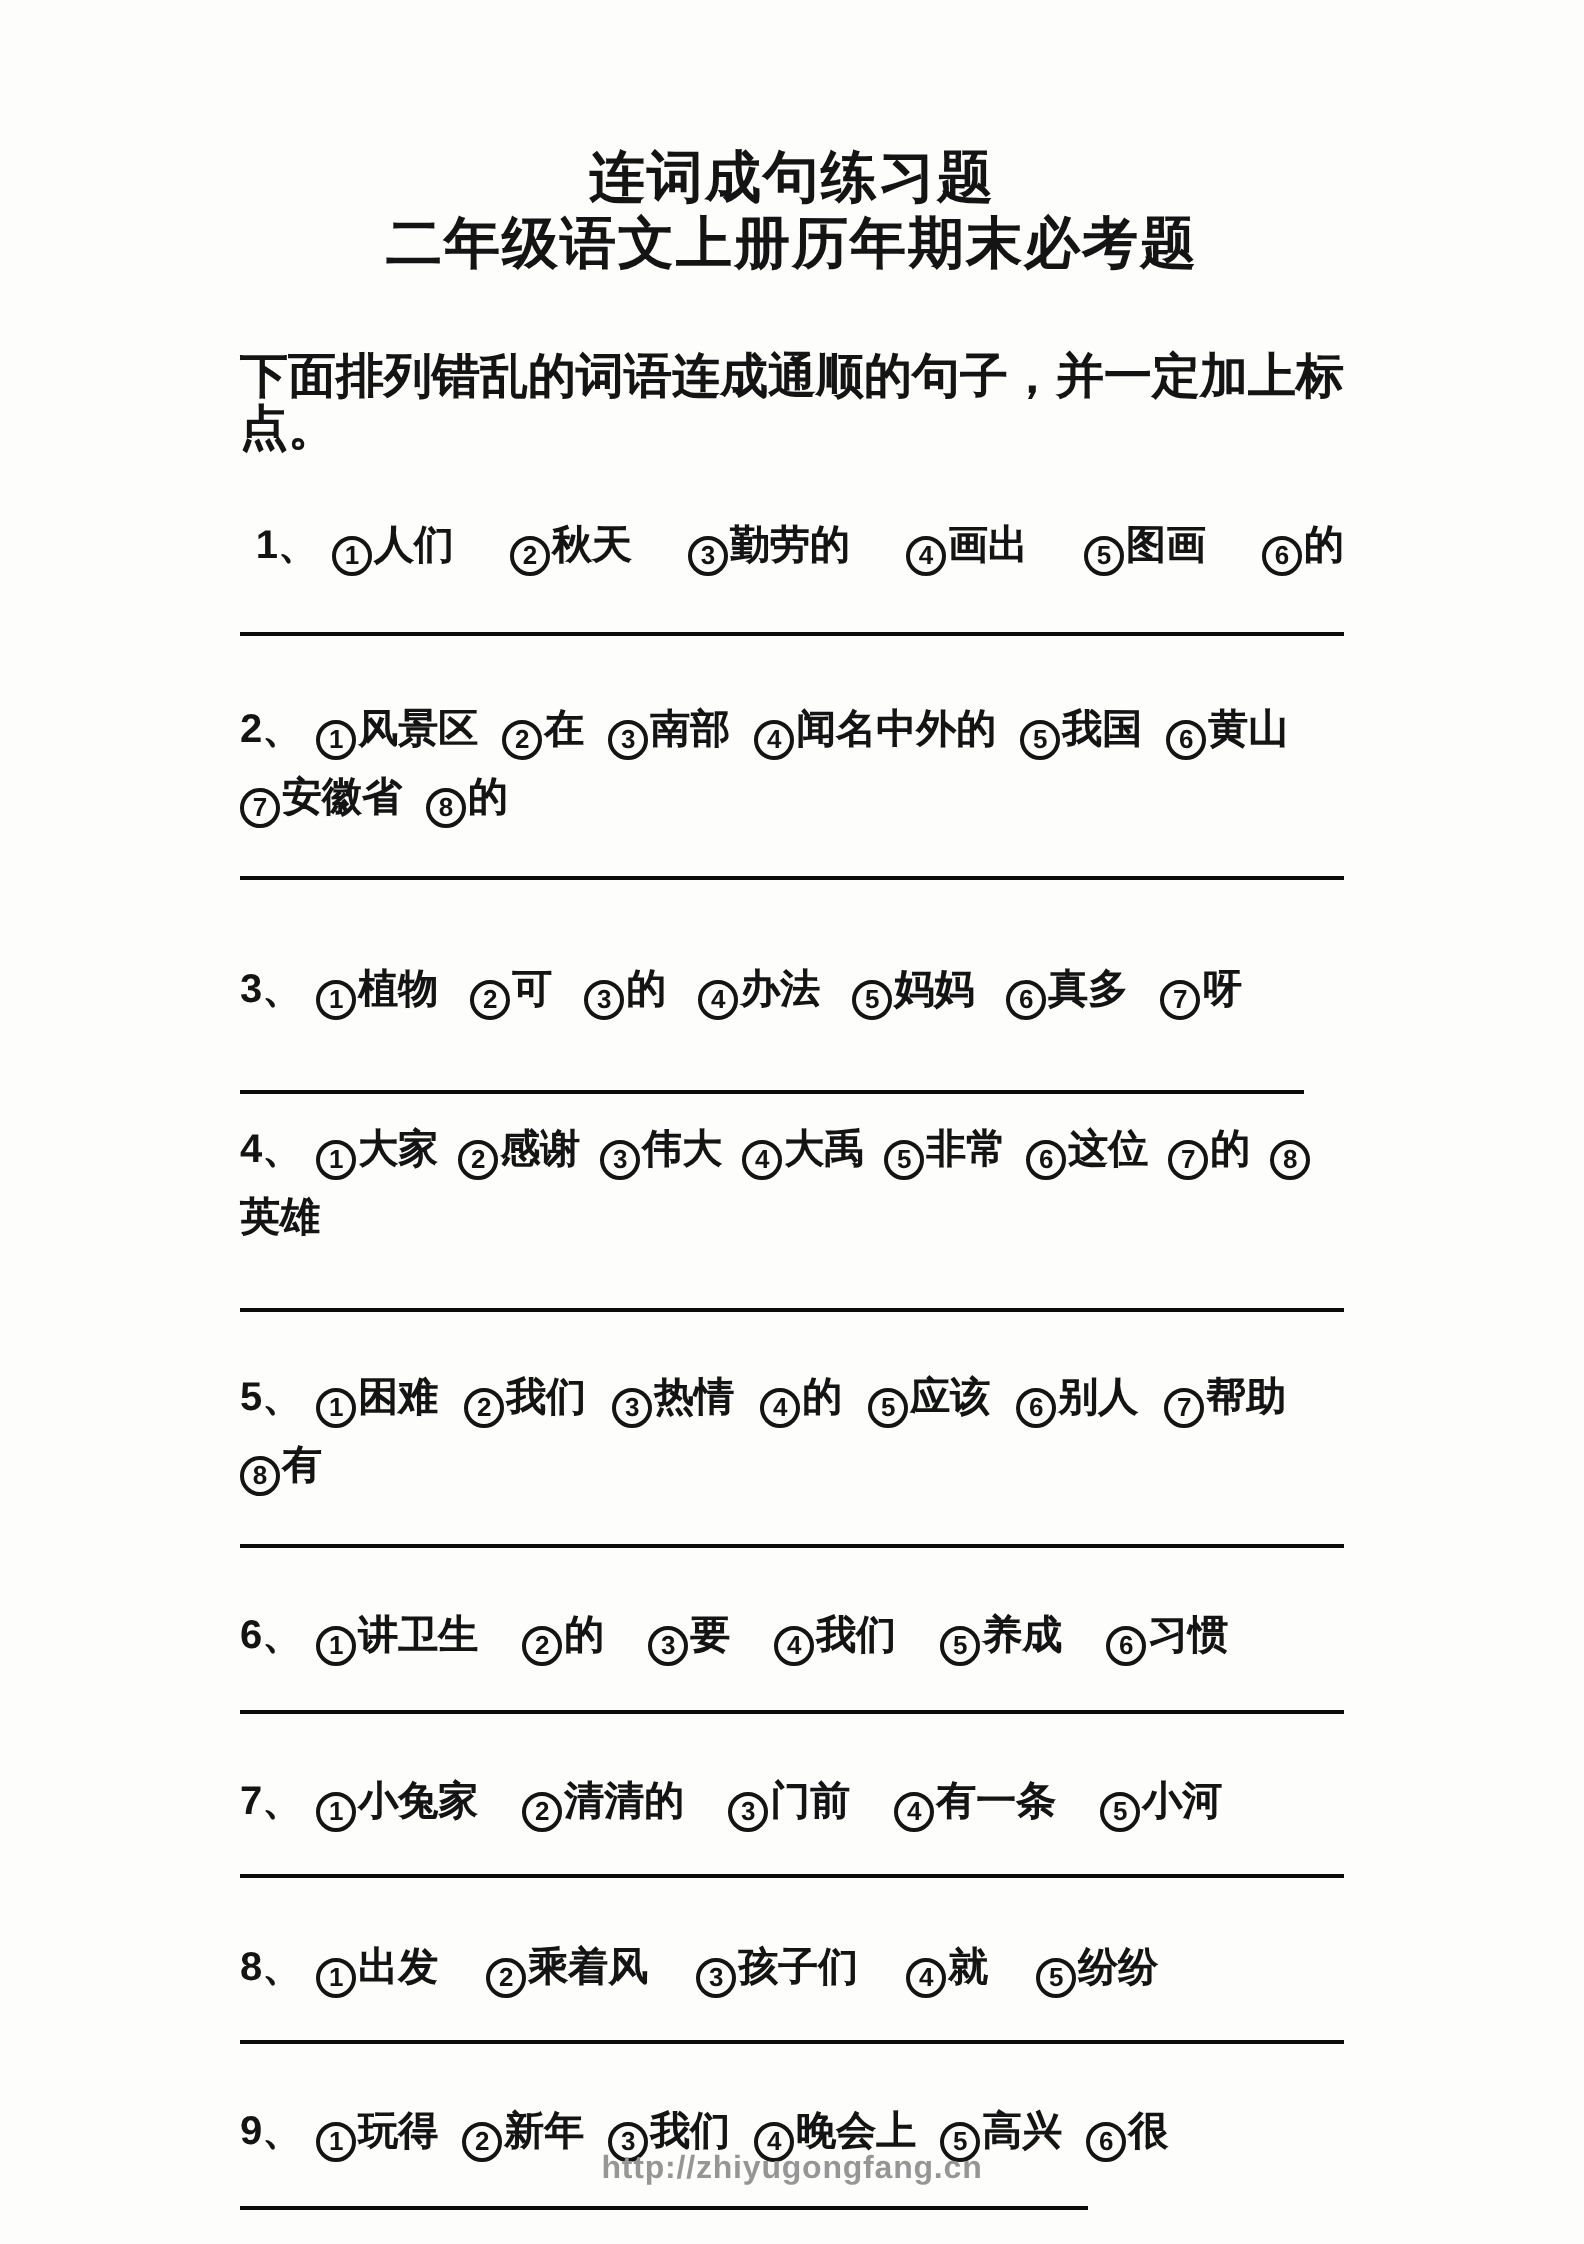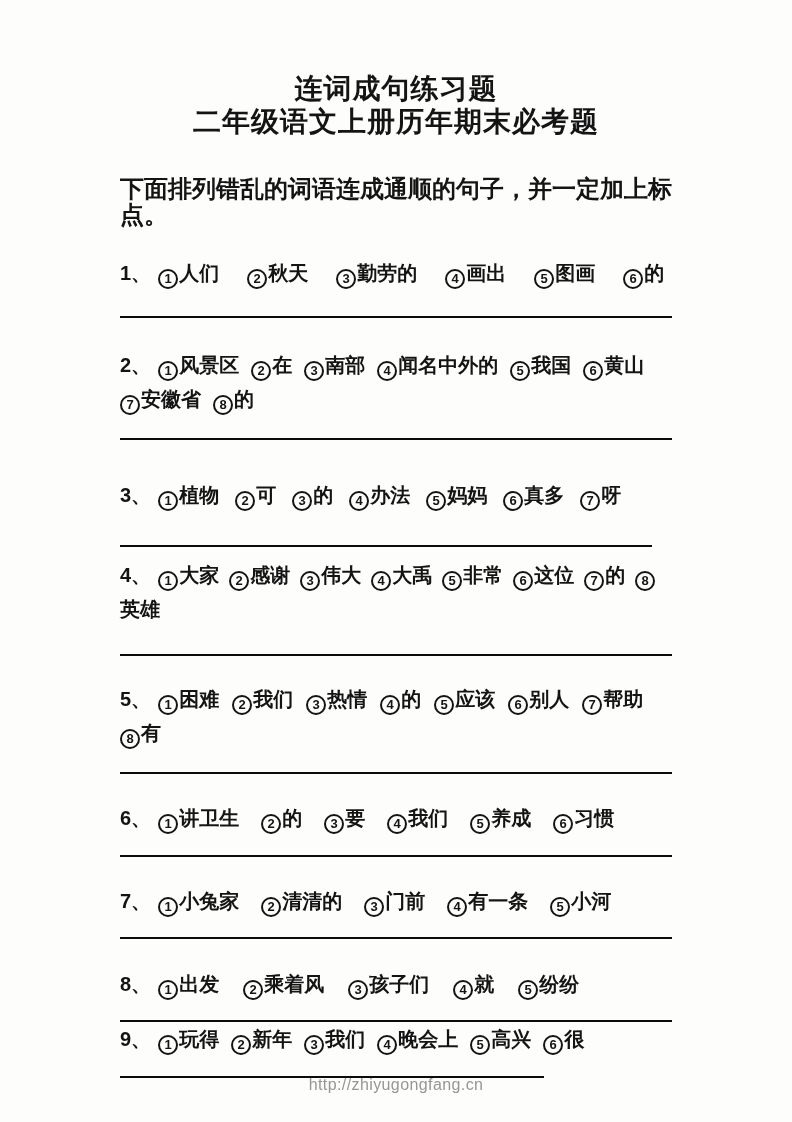"1、 1 人们 2 秋天" section.q-block { text-align: none -> right }
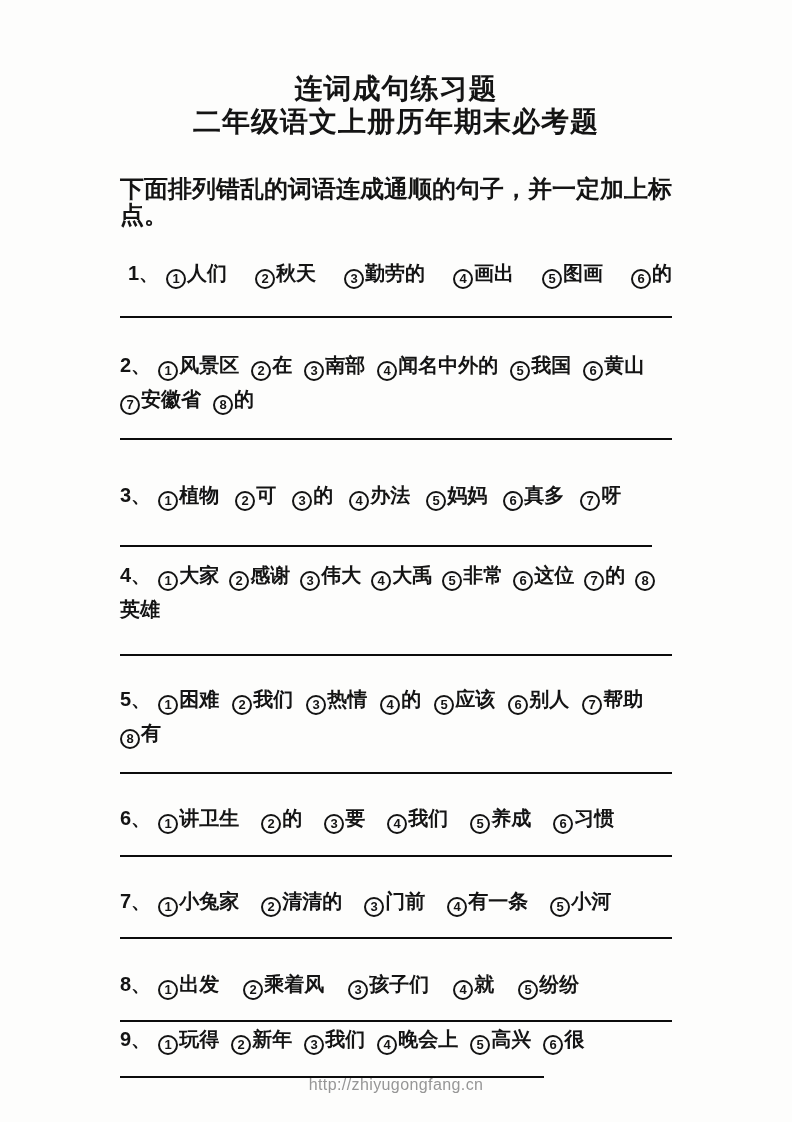"9、 1 玩得 2 新年" section.q-block { margin-top: none -> 27px }
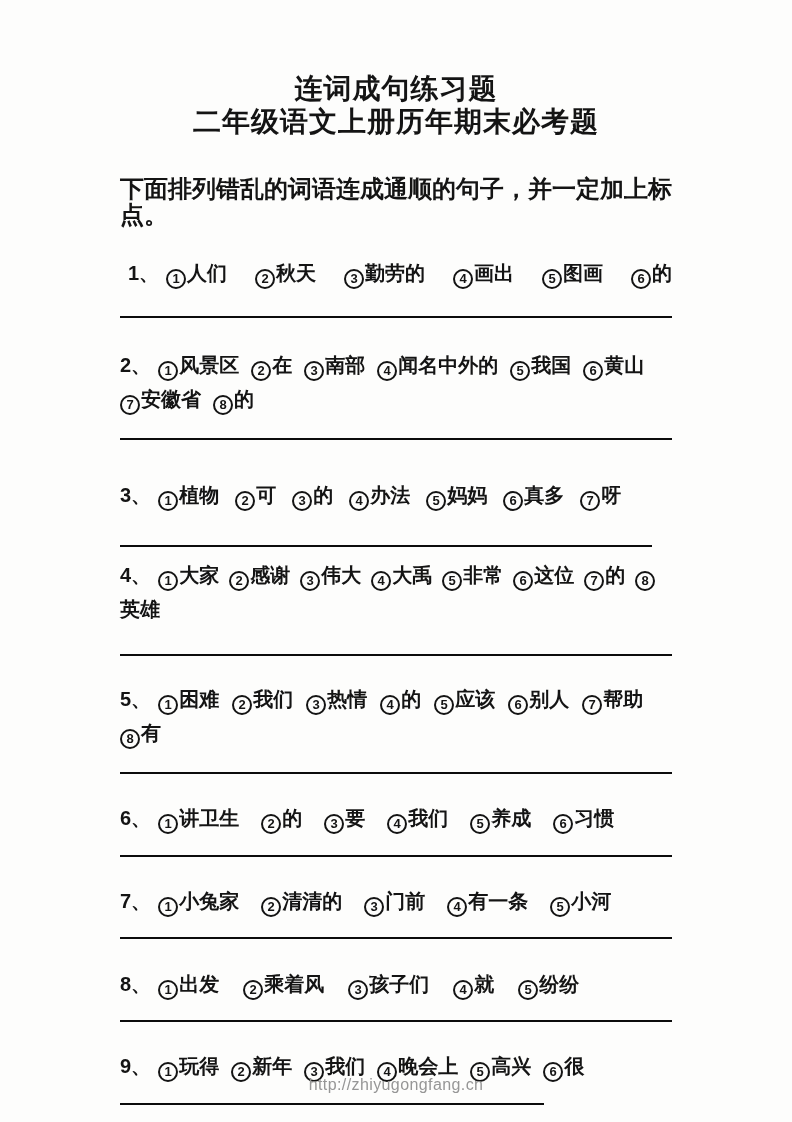"http://zhiyugongfang.cn" .footer { font-weight: 400 -> 700 }
